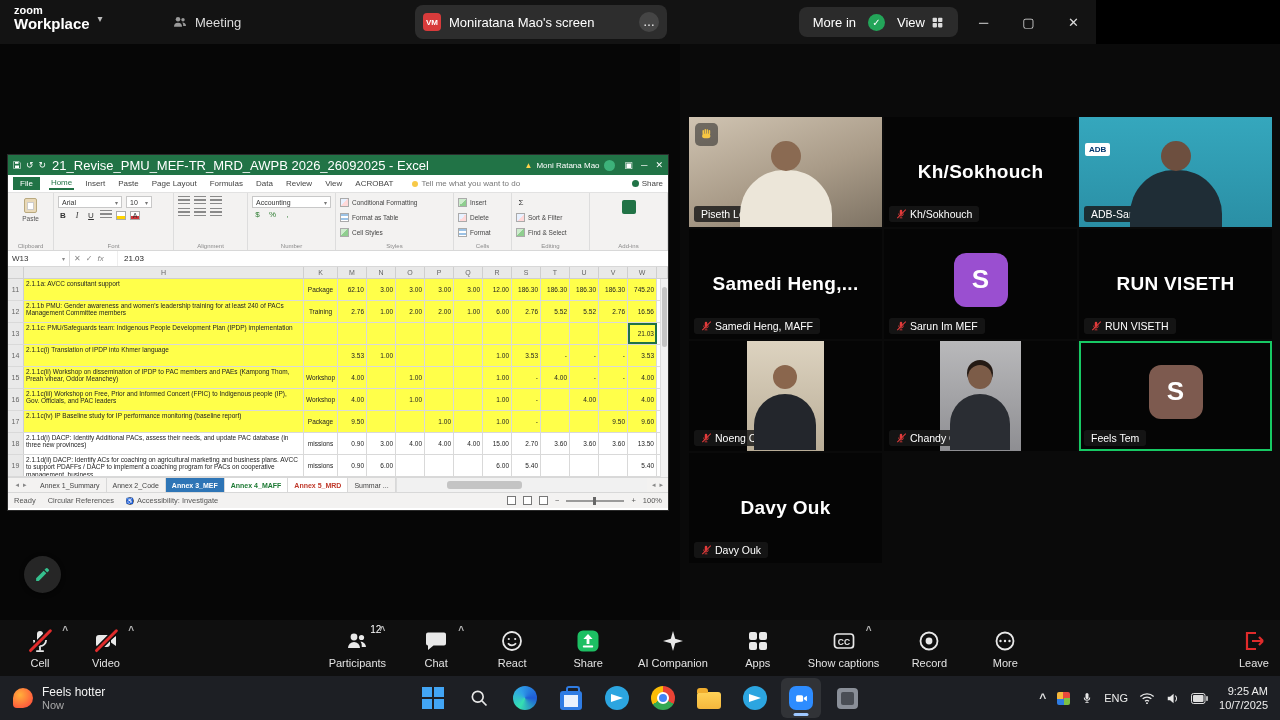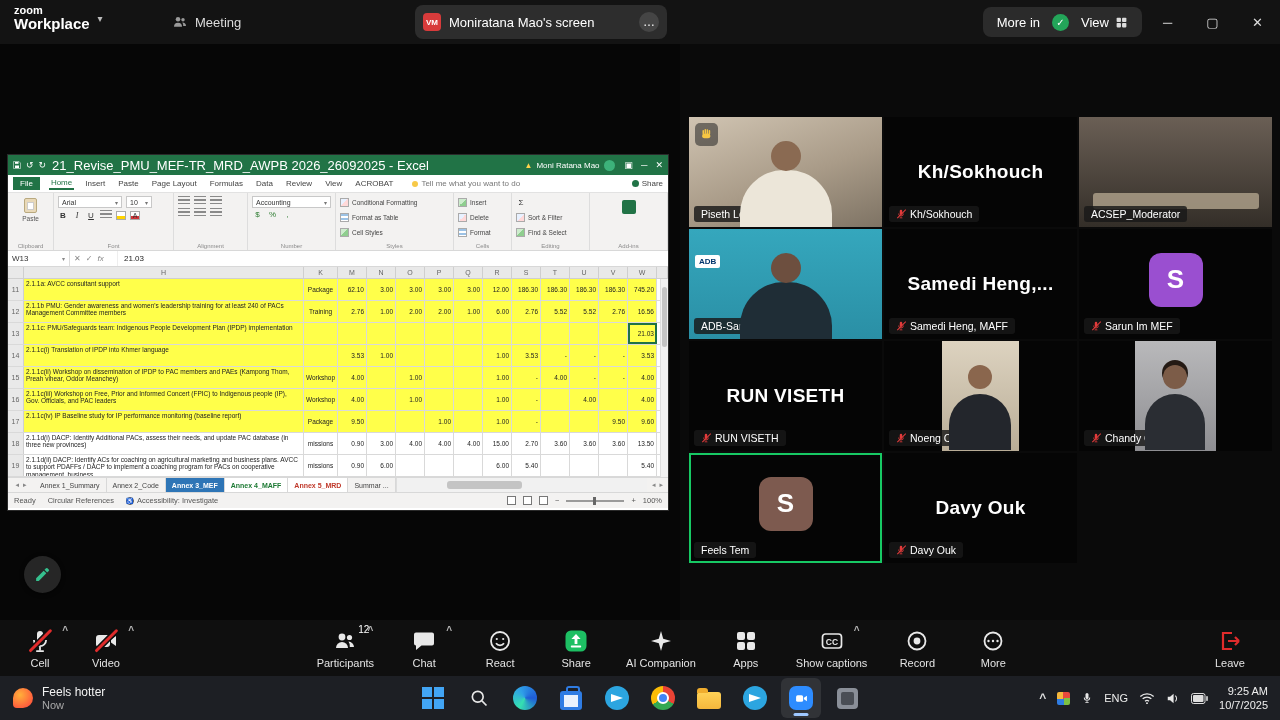"zoom" .top-bar { width: 1280px -> 1096px }
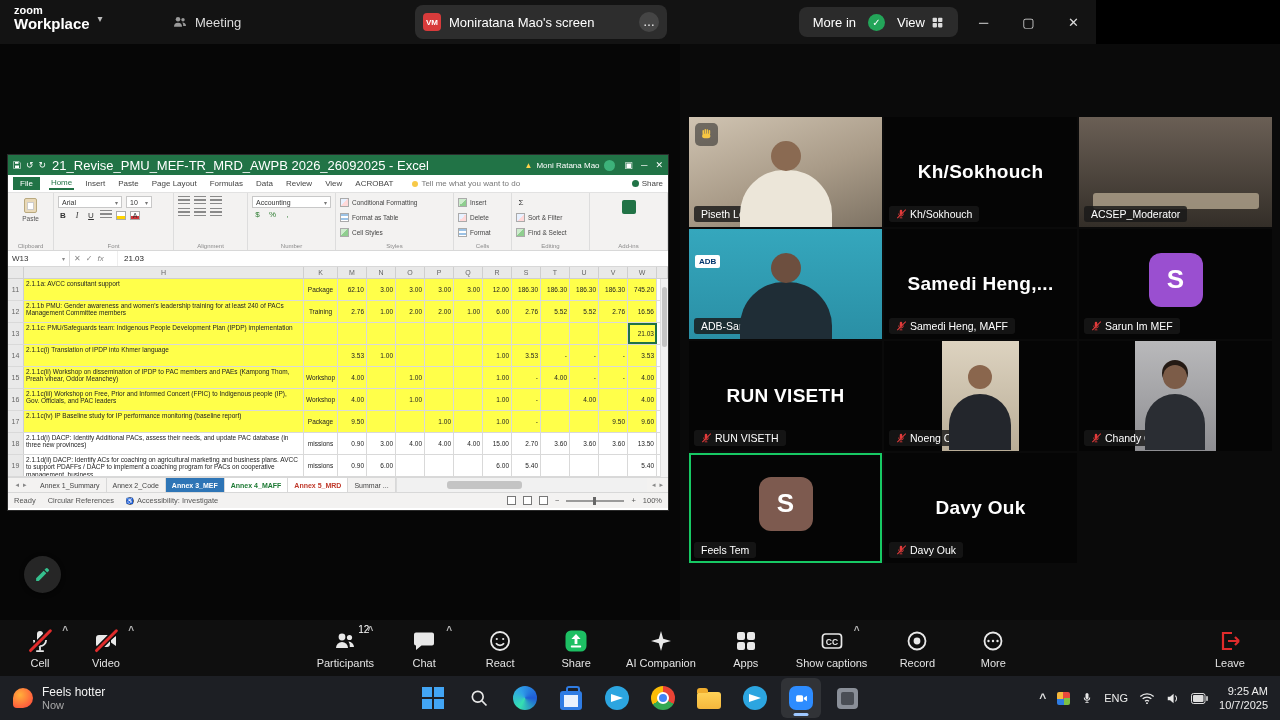"ACSEP_Moderator" div.tile { html: <div> <div></div> <div> <span>ACSEP_Moderator</span> </div> </div> -> none }
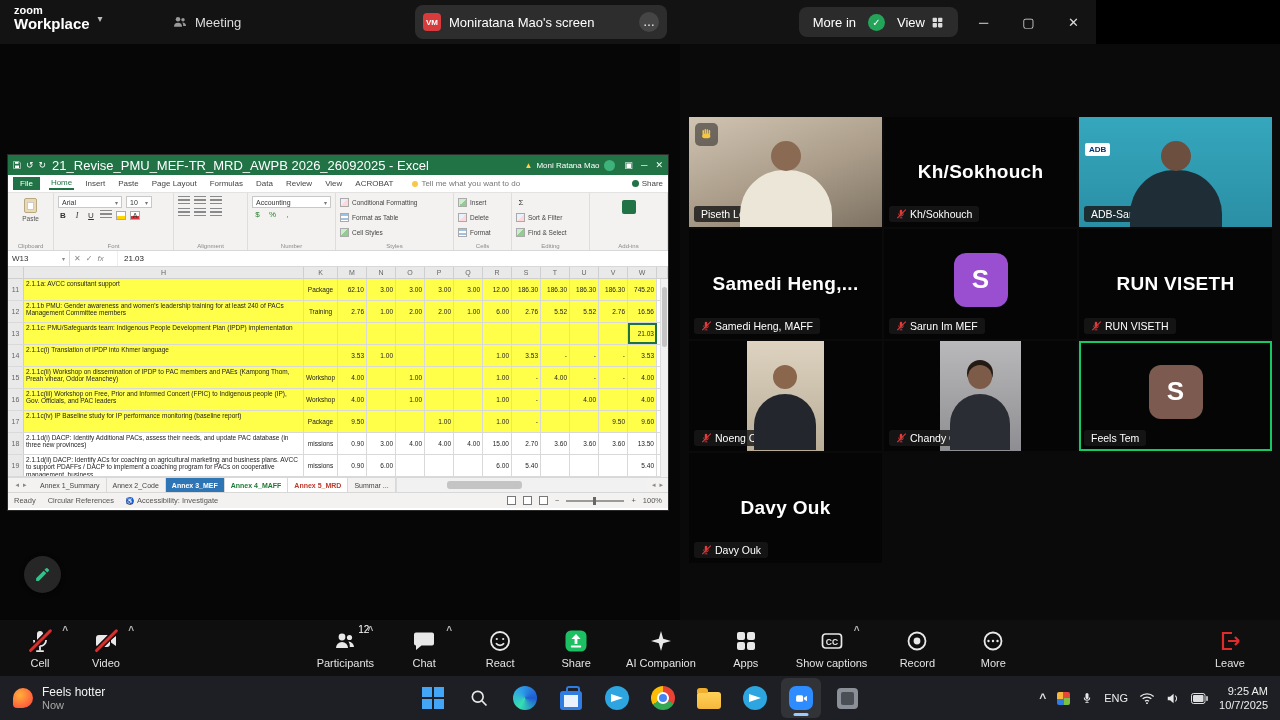"Leave" .tb-right { padding-right: 24px -> none }
